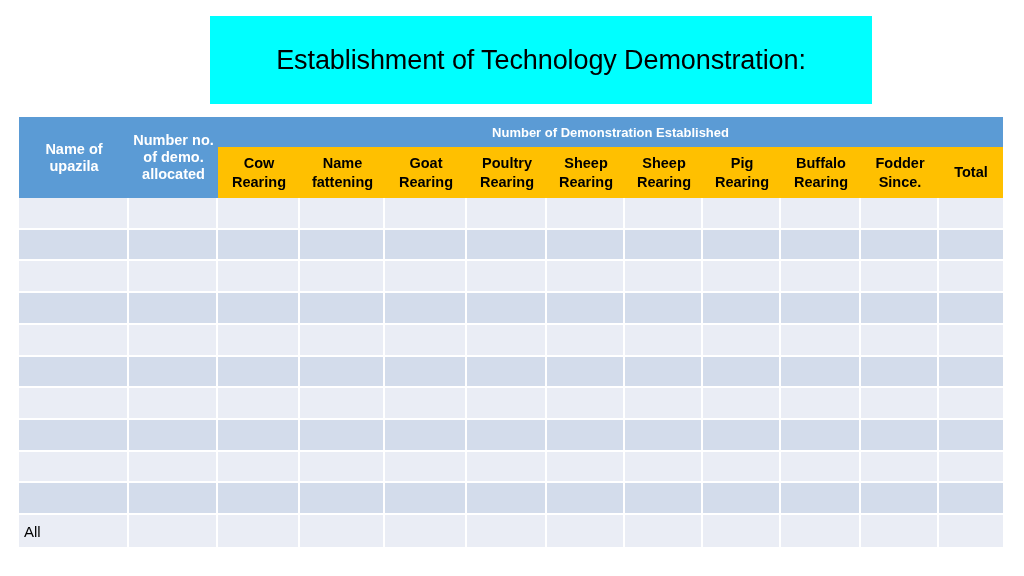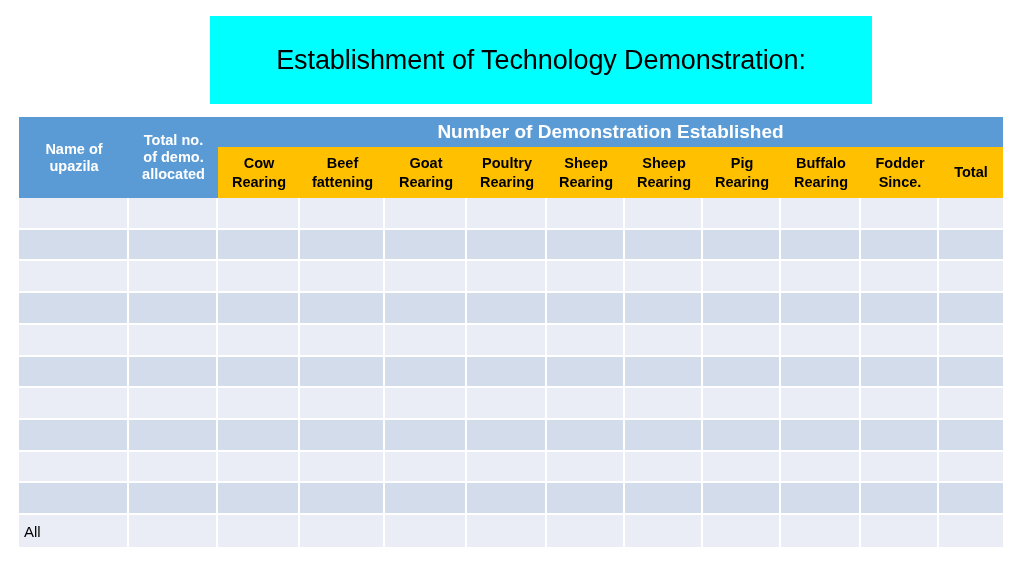"Total no." div { text: Total -> Number }
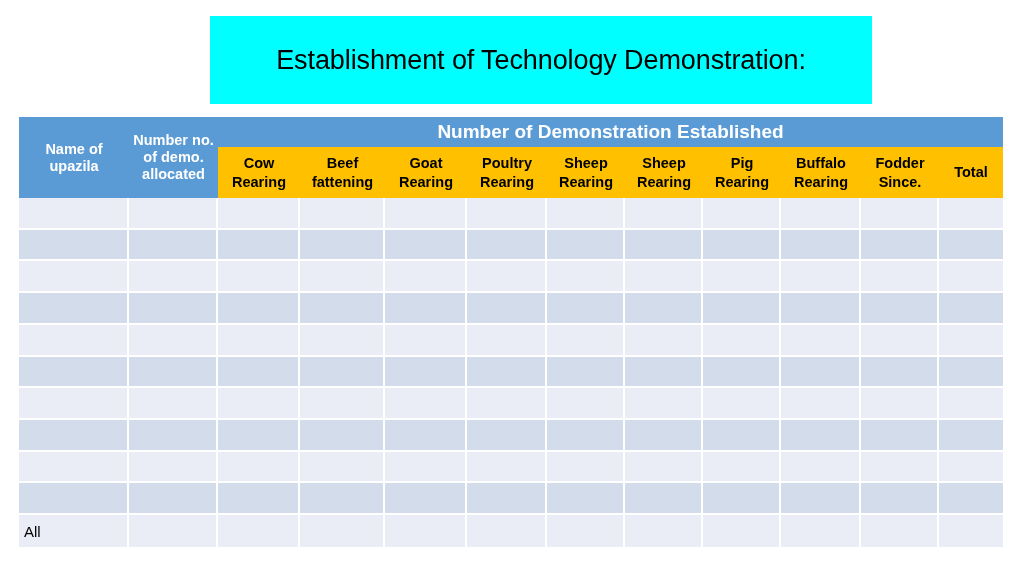"Number of Demonstration Established" .h-span { font-size: 19px -> 13px }
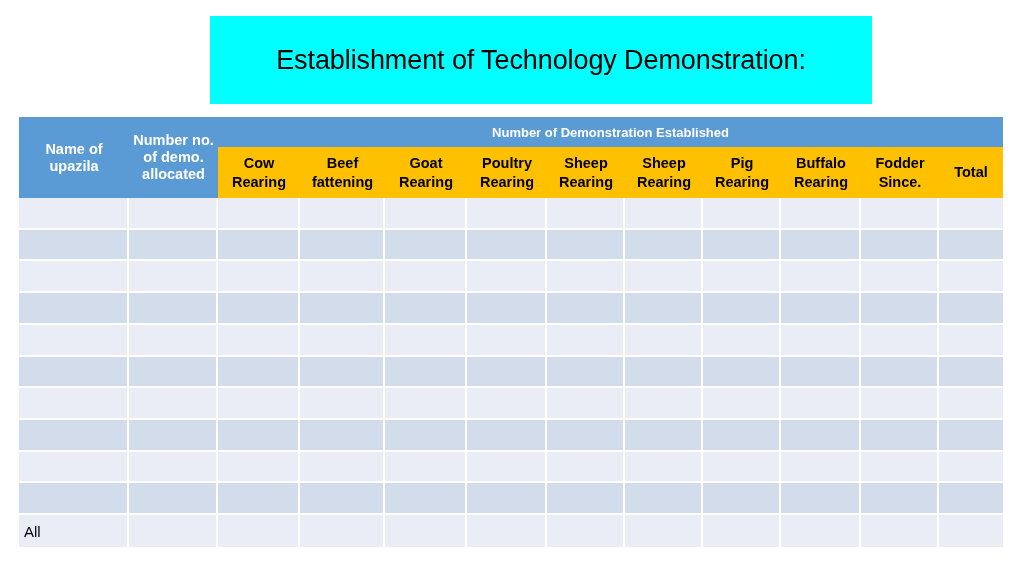"Beef" div { text: Beef -> Name }
